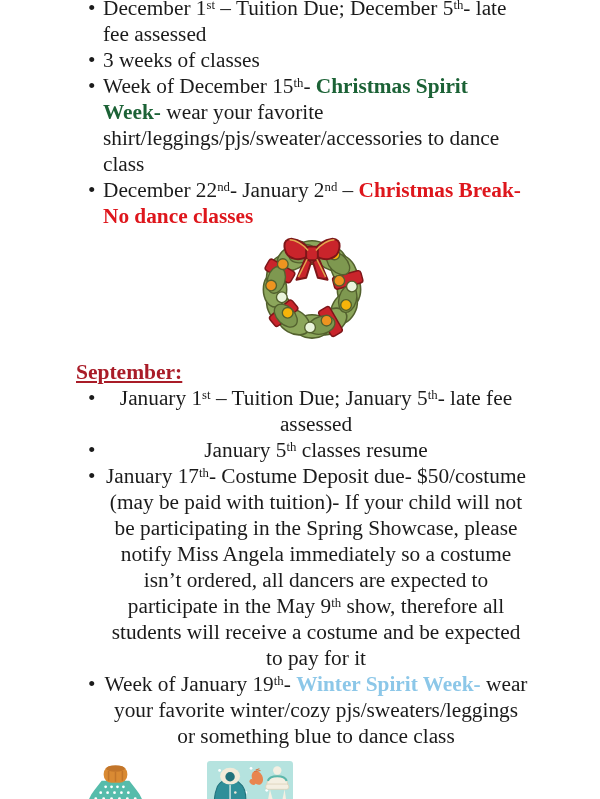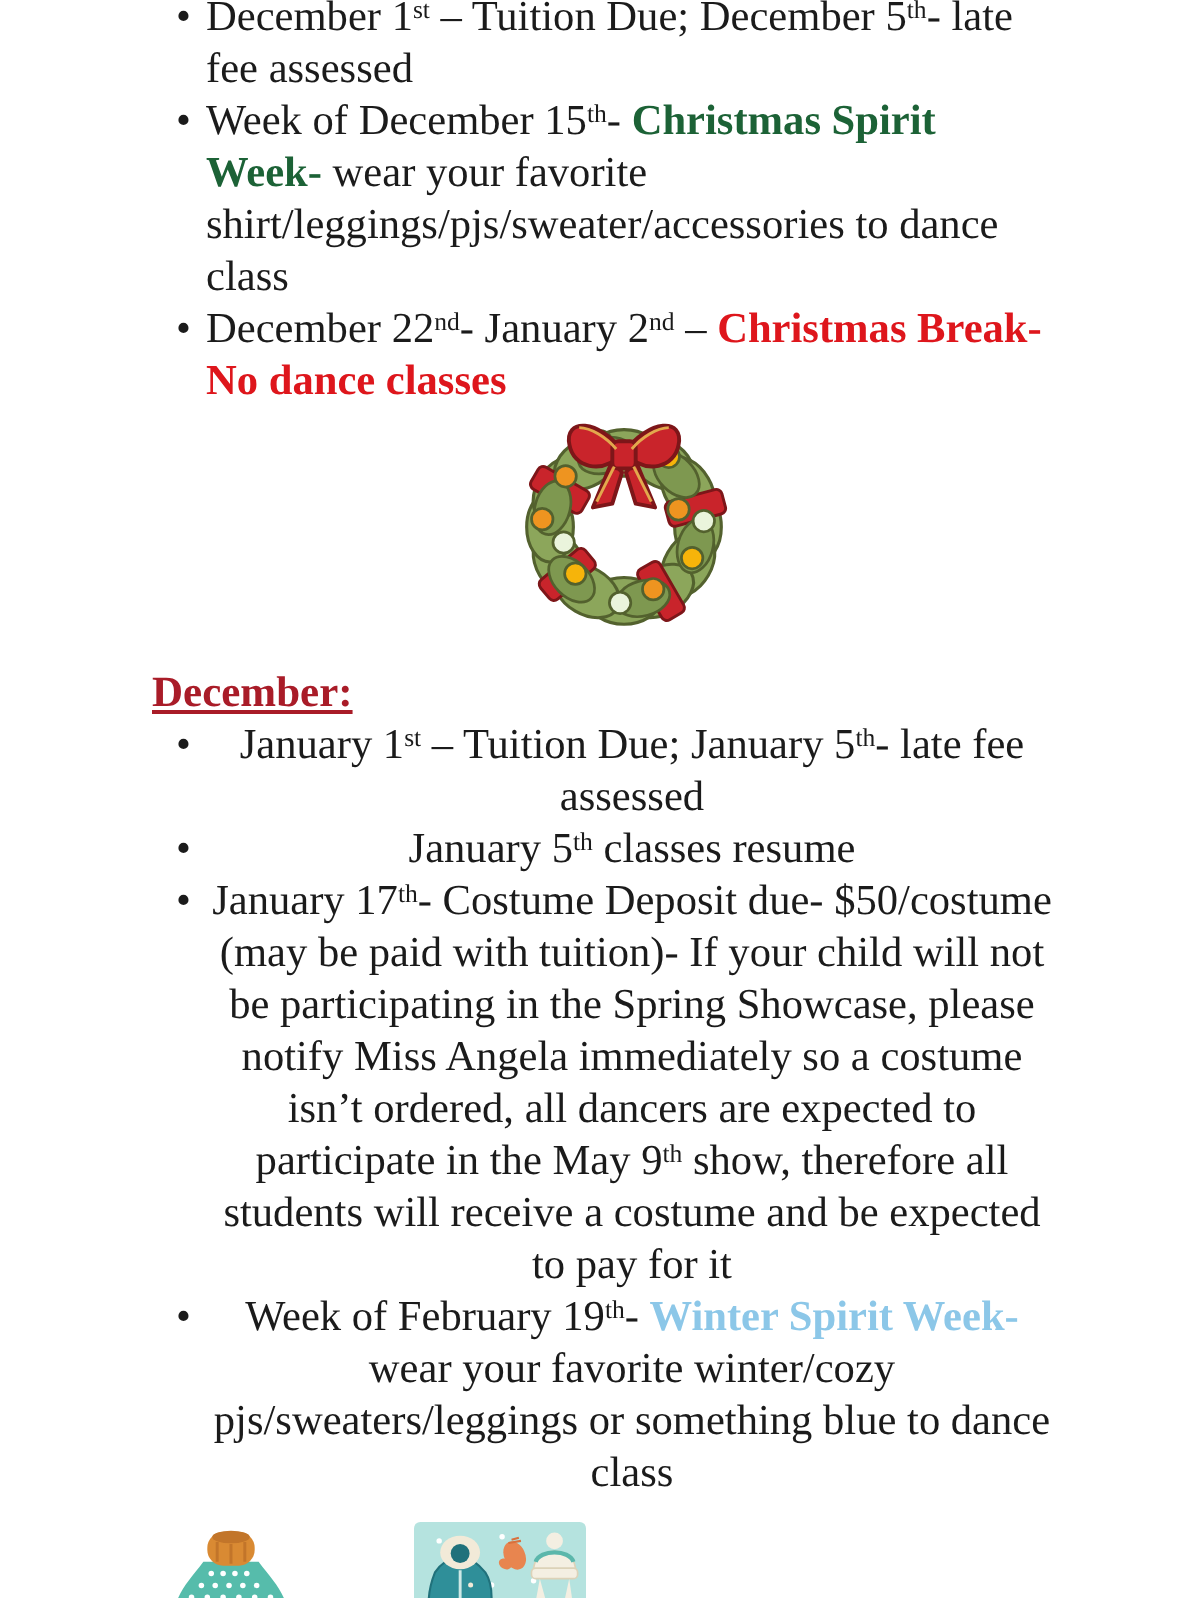"3 weeks of classes" li.bullet-item { html: none -> <li><span>3 weeks of classes</span></li> }
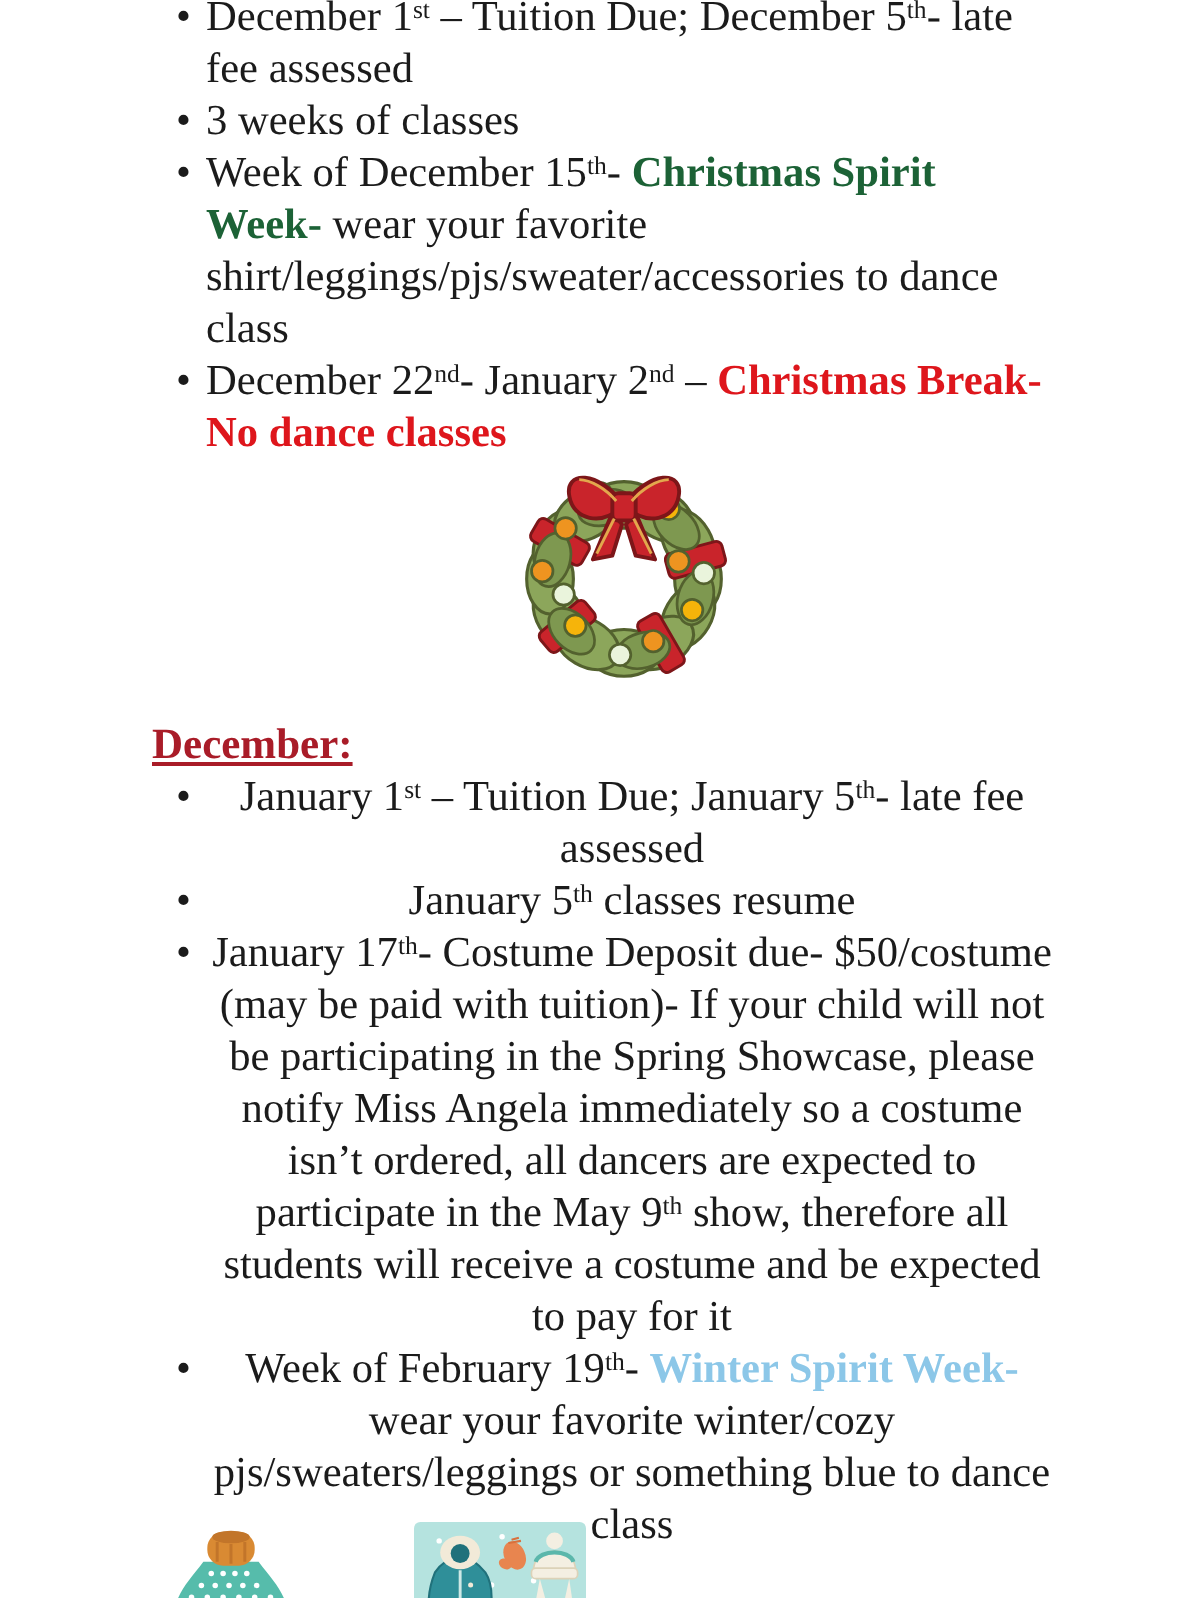"December:" h2.month-heading { text: December -> September }
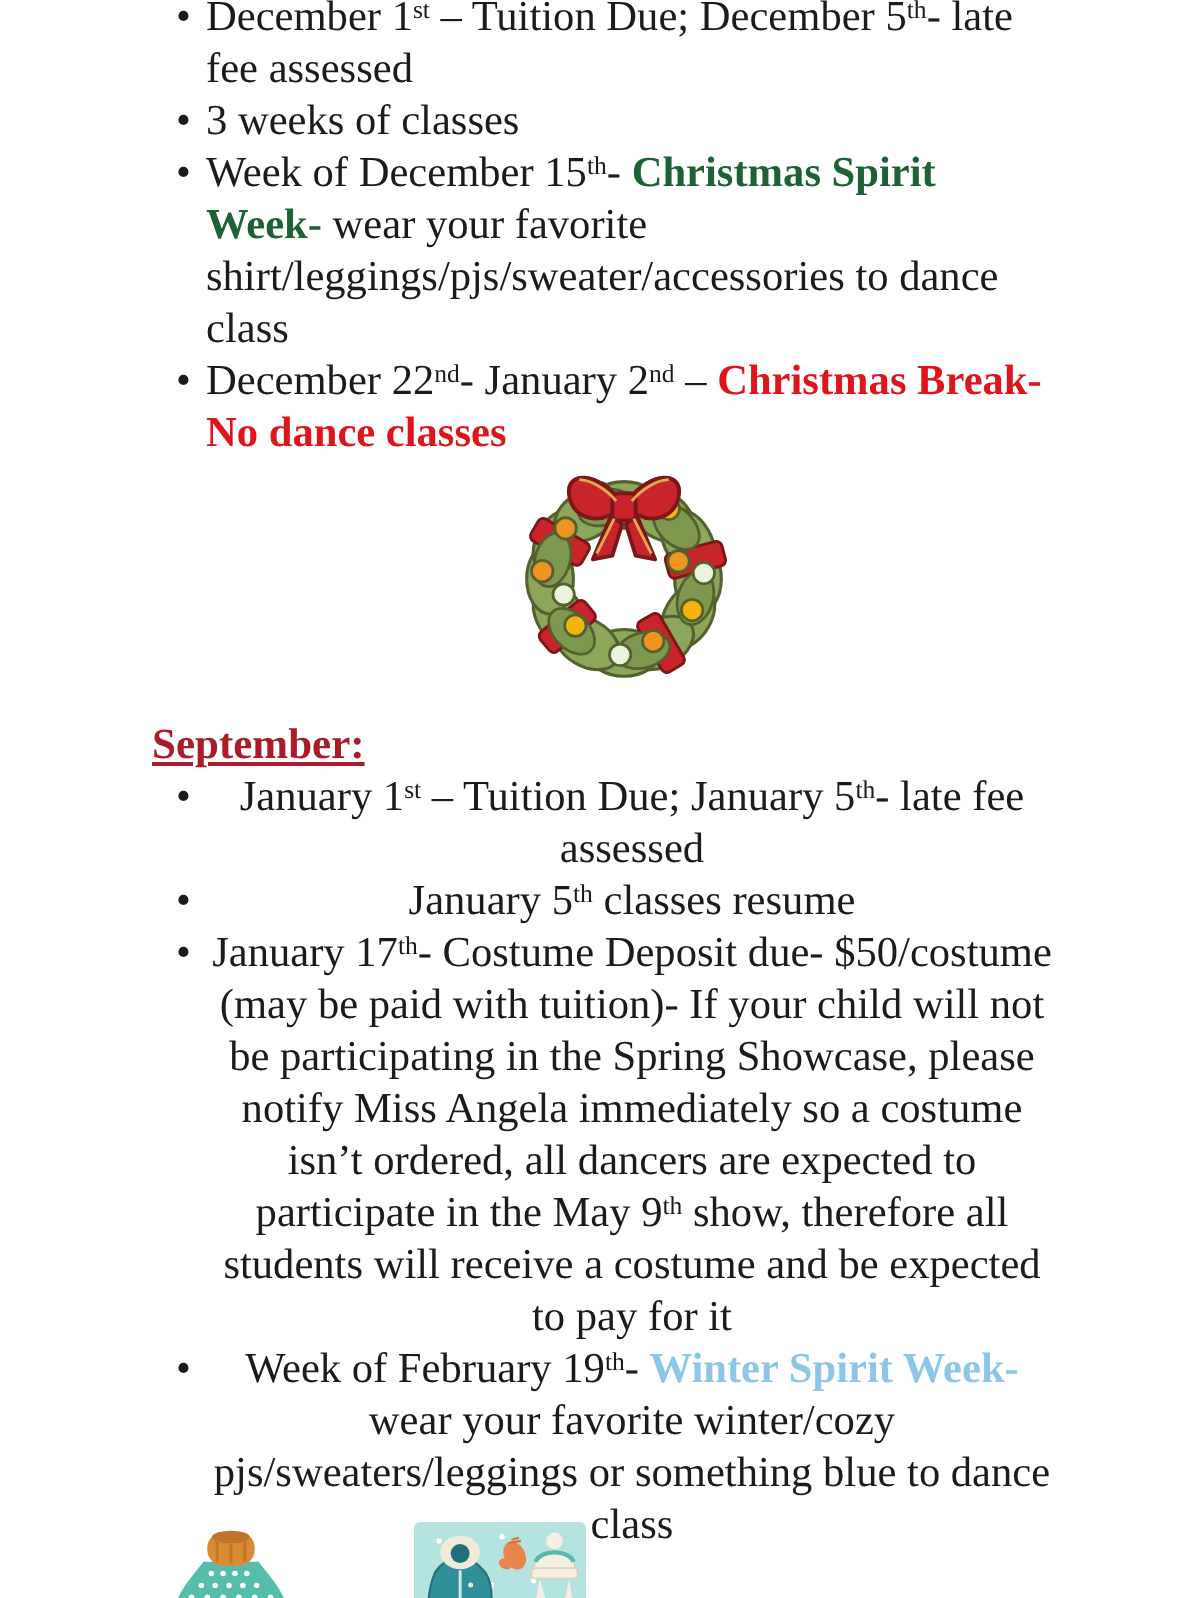"Week of February 19" span { text: February -> January }
